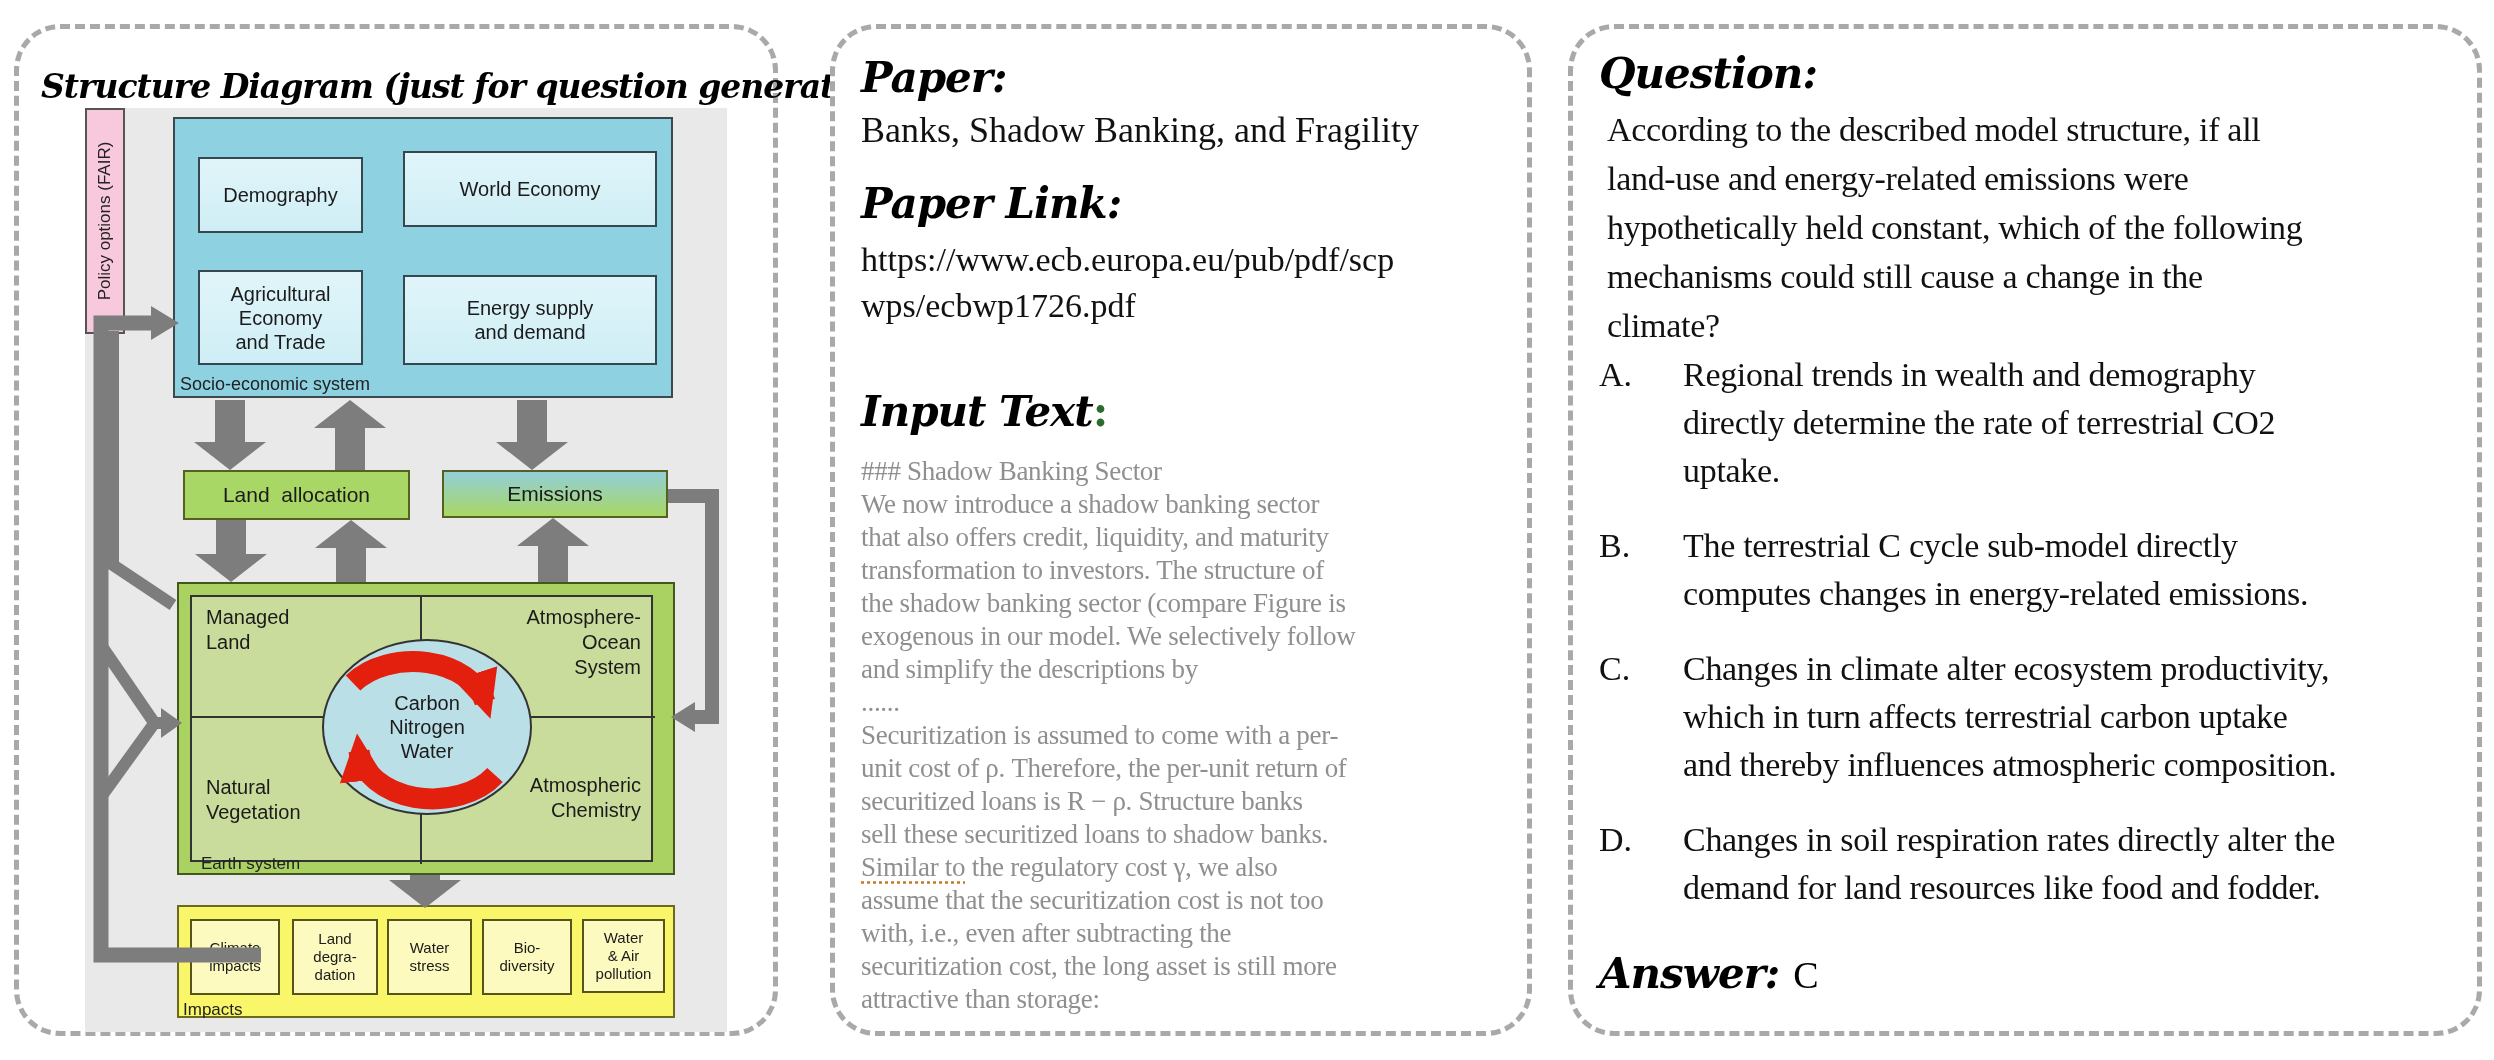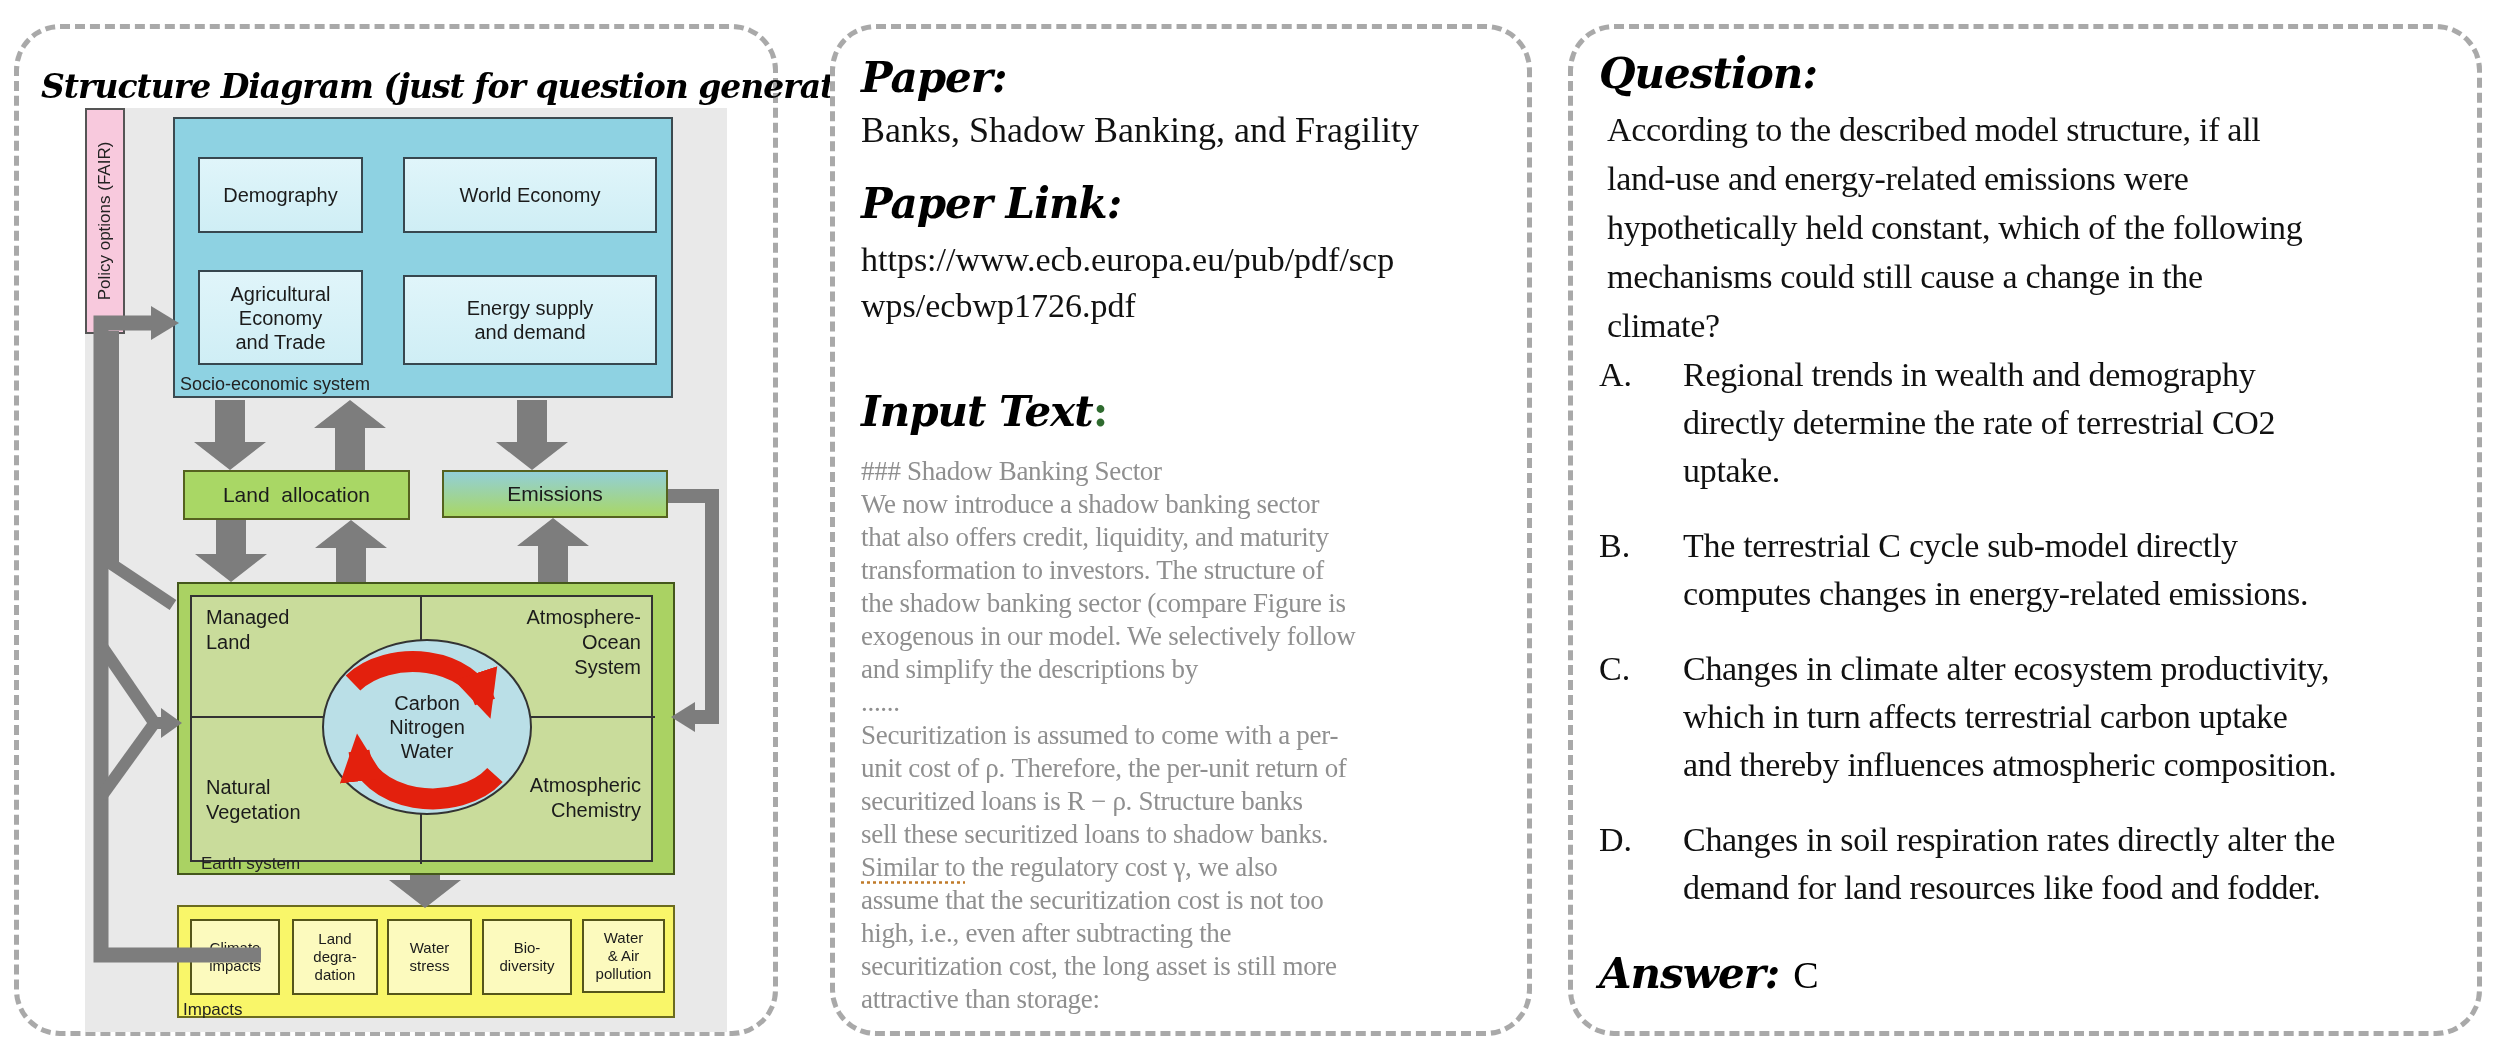"World Economy" #box-world { top: 49px -> 43px }
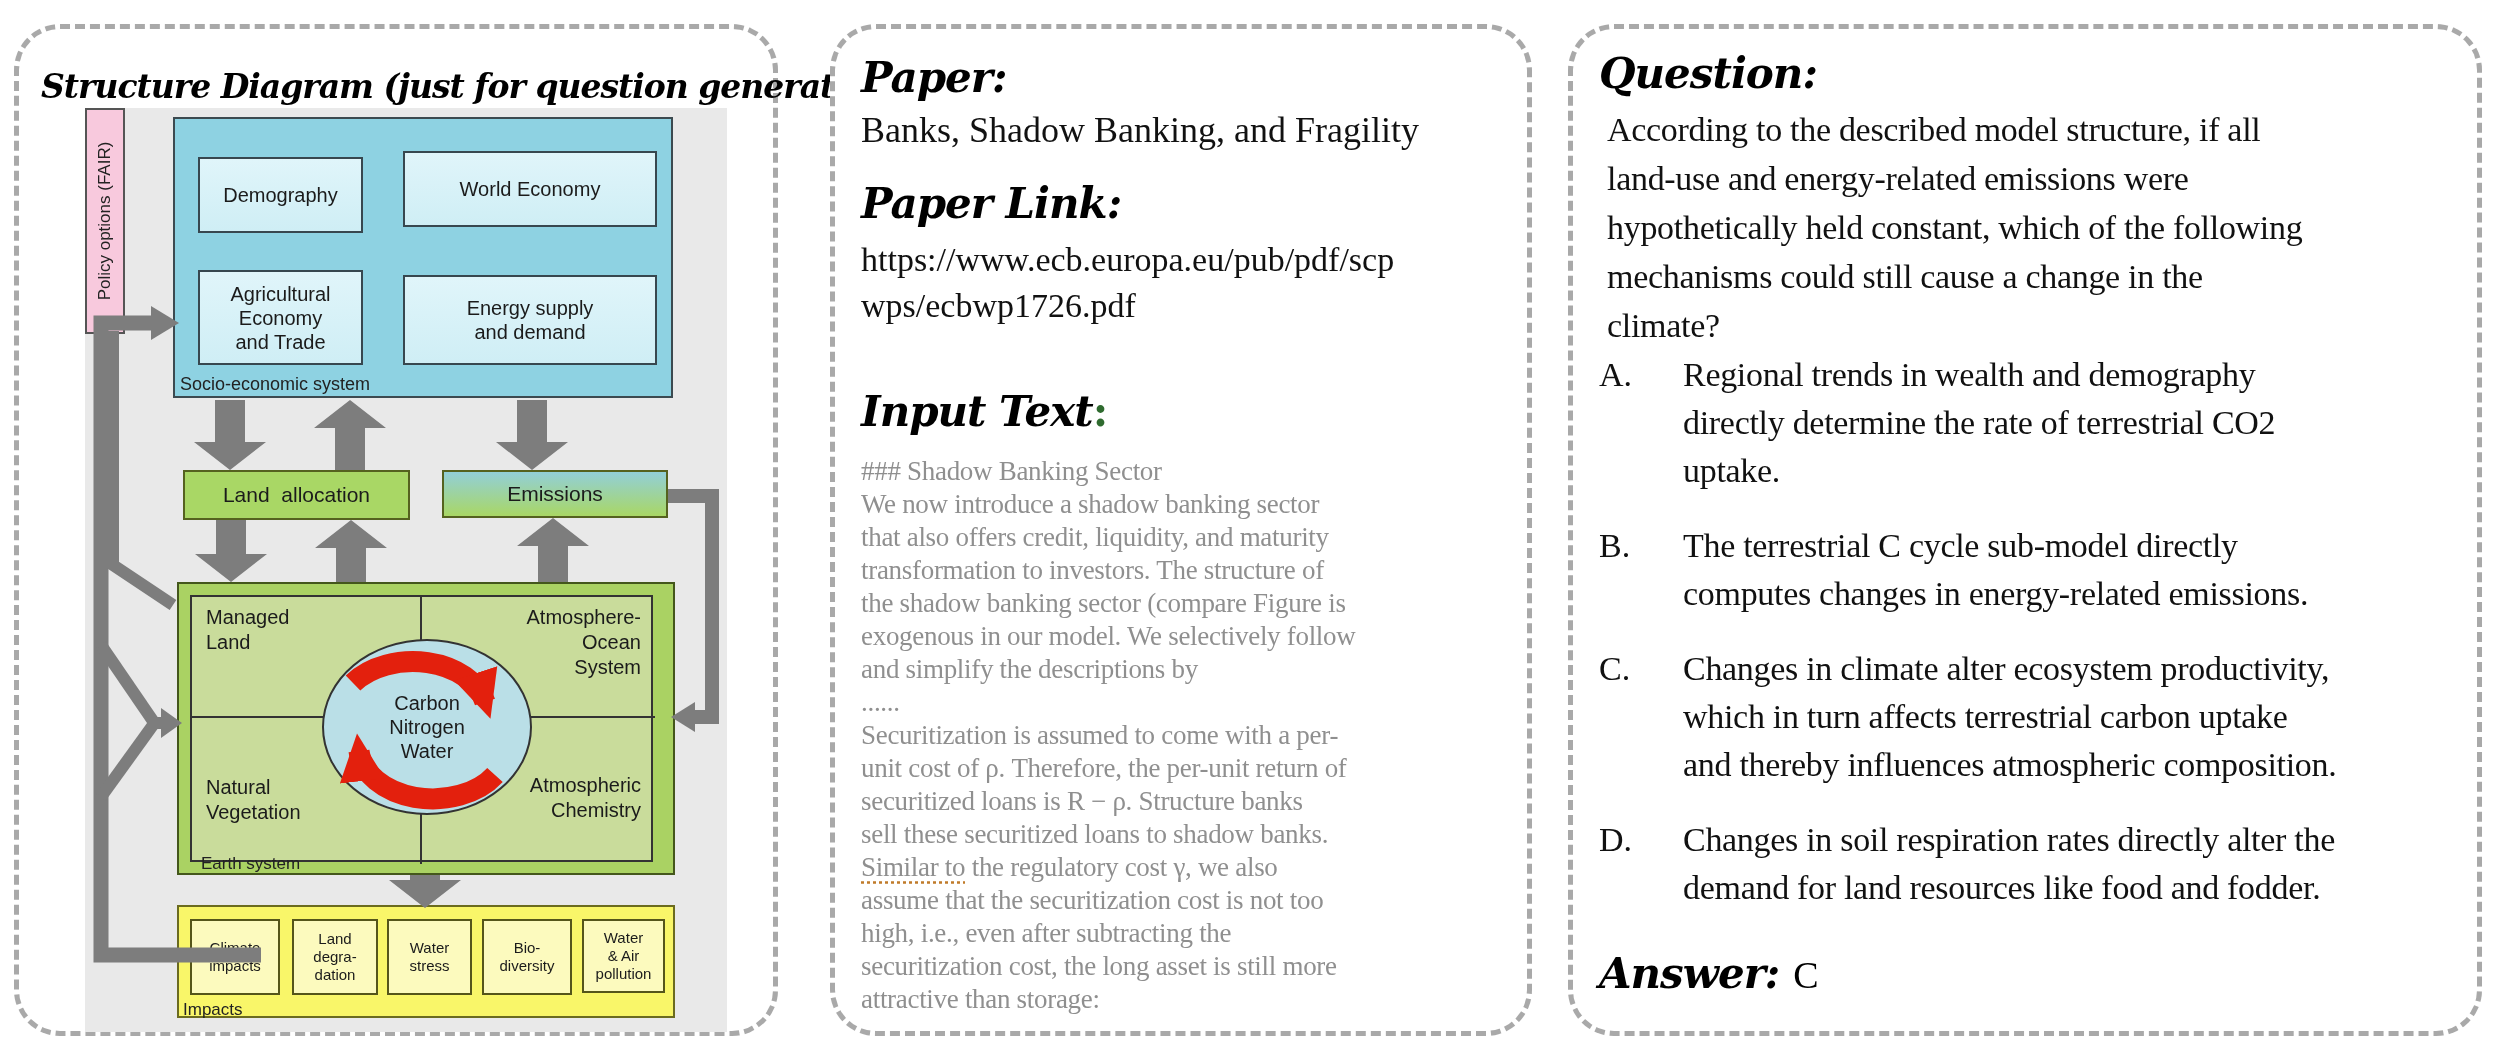"high, i.e., even after subtracting" div { text: high -> with }
